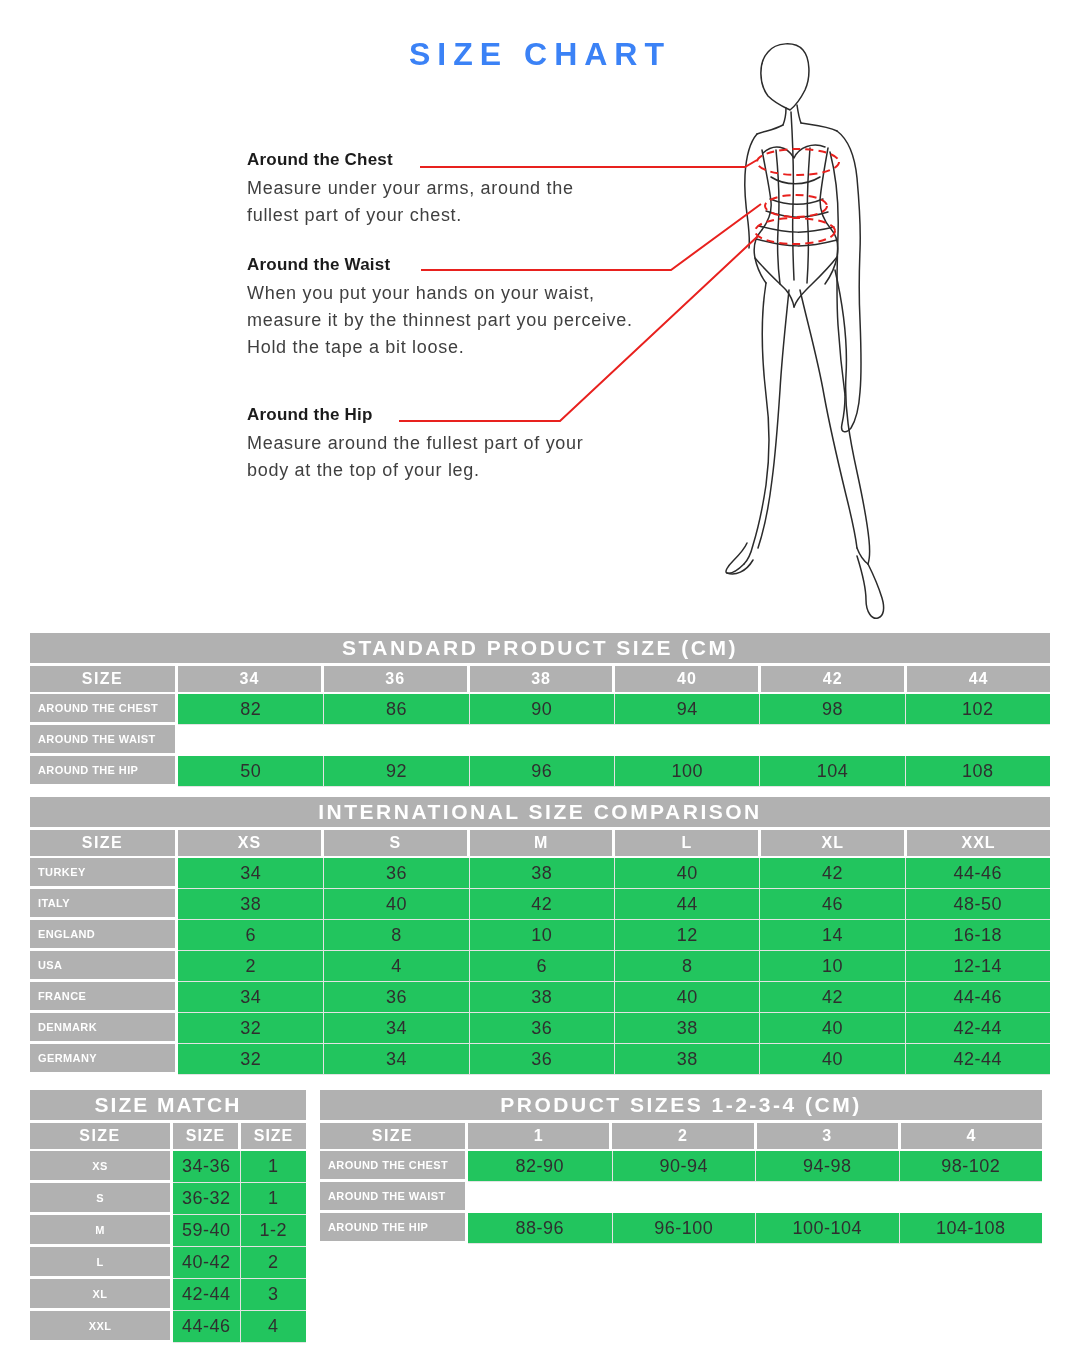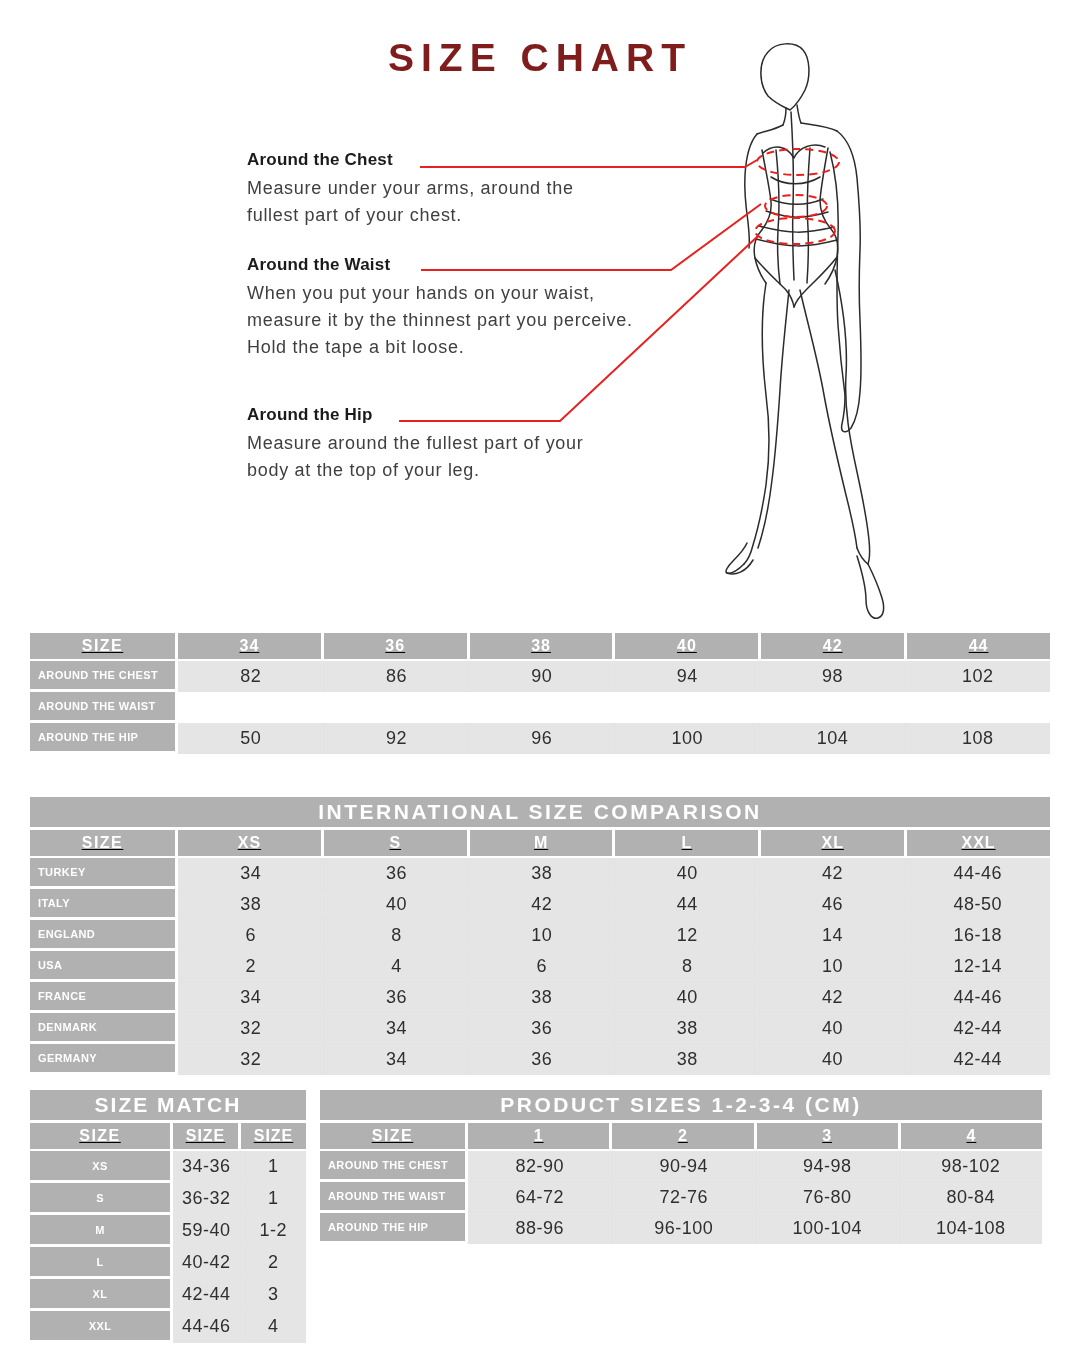"SIZE CHART" .title { color: #7f1d1d -> #3b82f6; font-size: 39px -> 32px }
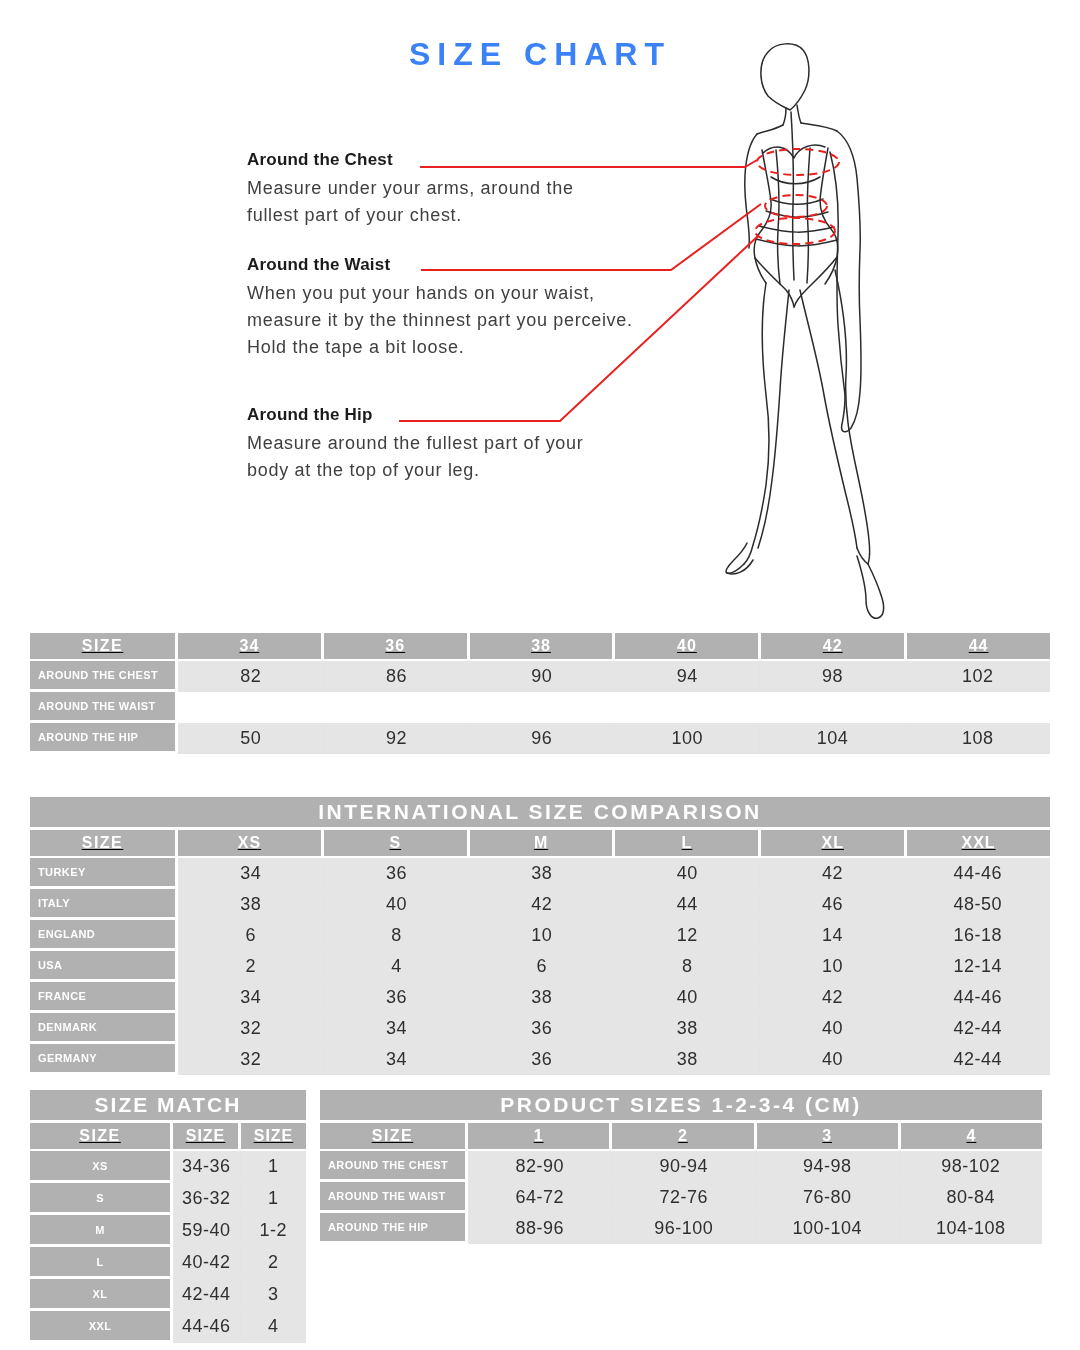"STANDARD PRODUCT SIZE (CM)" div.tband { html: none -> <div>STANDARD PRODUCT SIZE (CM)</div> }
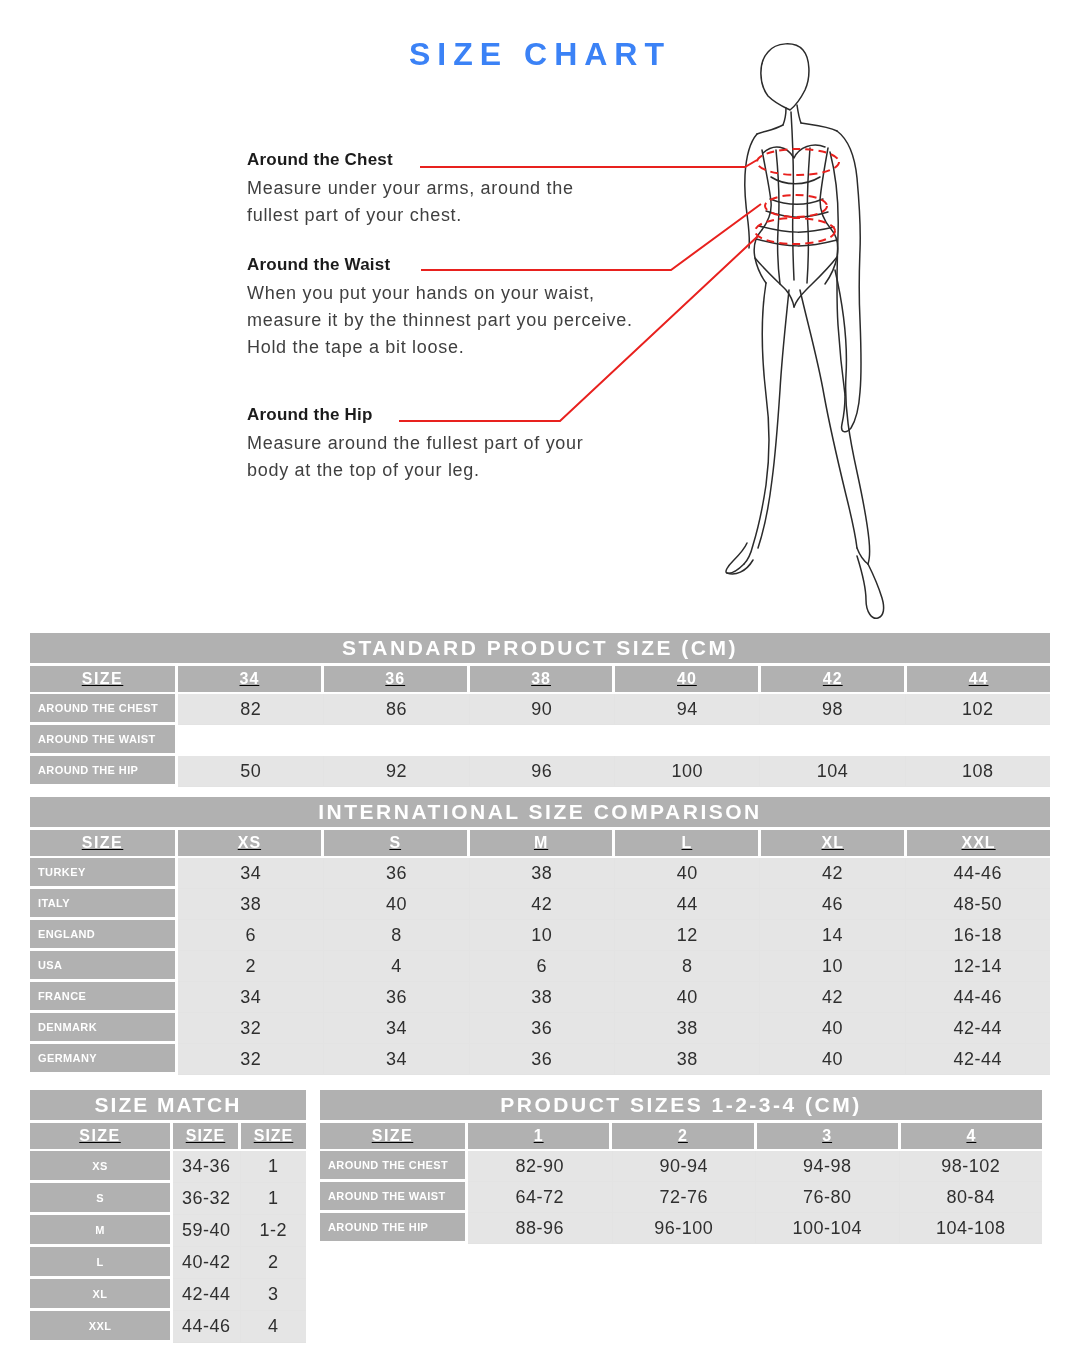"SIZE" .thead { text-decoration: underline -> none }
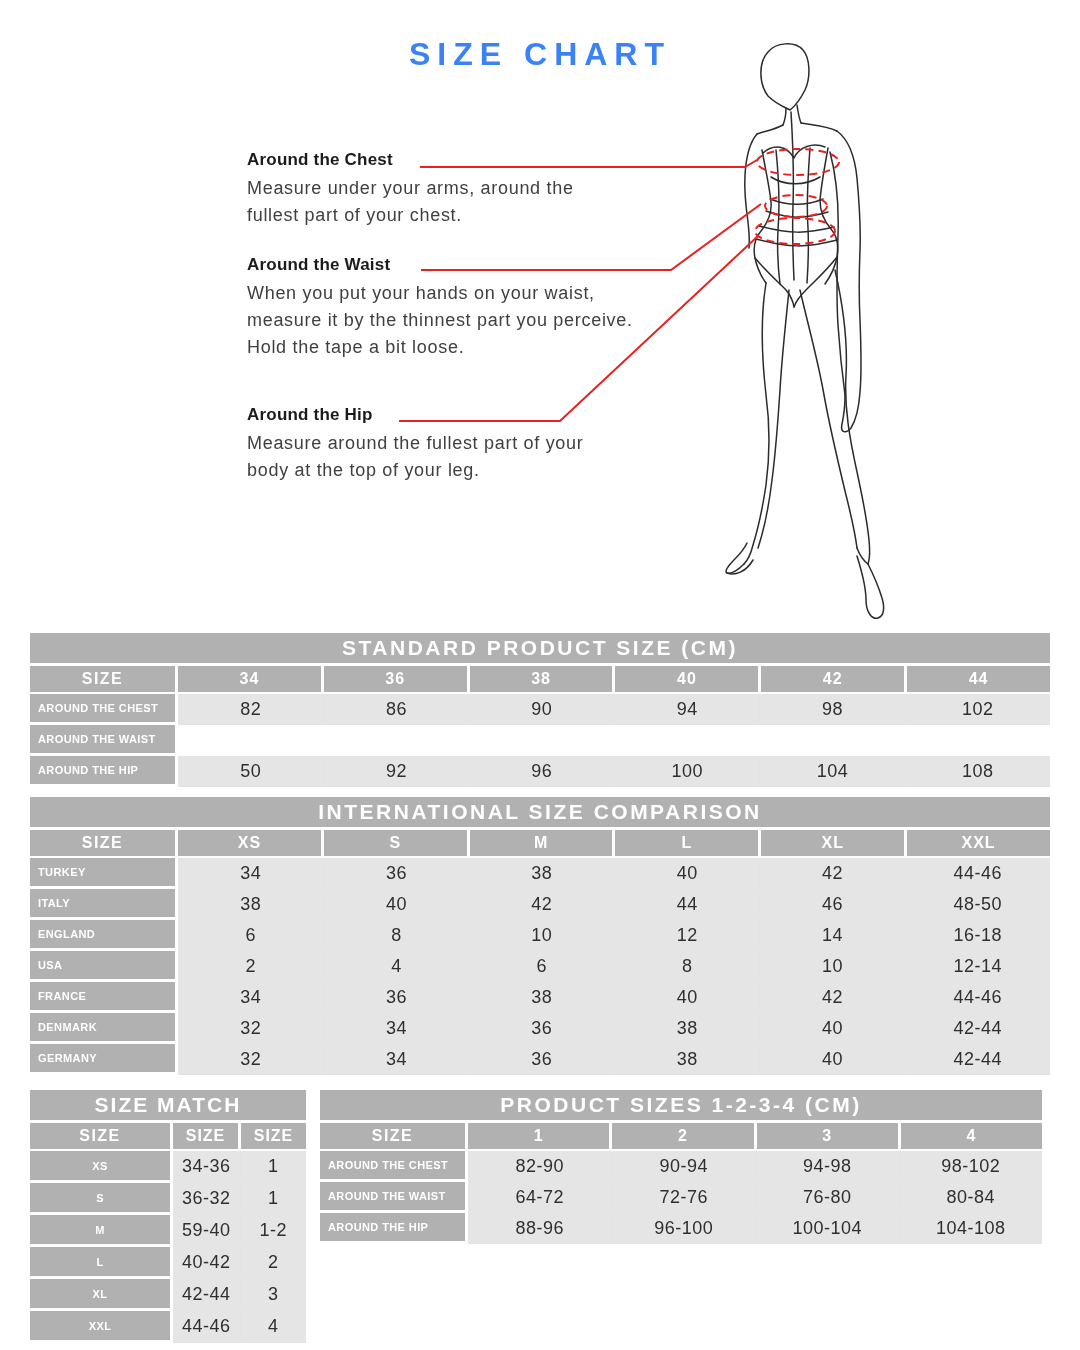"82" .rdata { background: #e5e5e5 -> #22c55e }
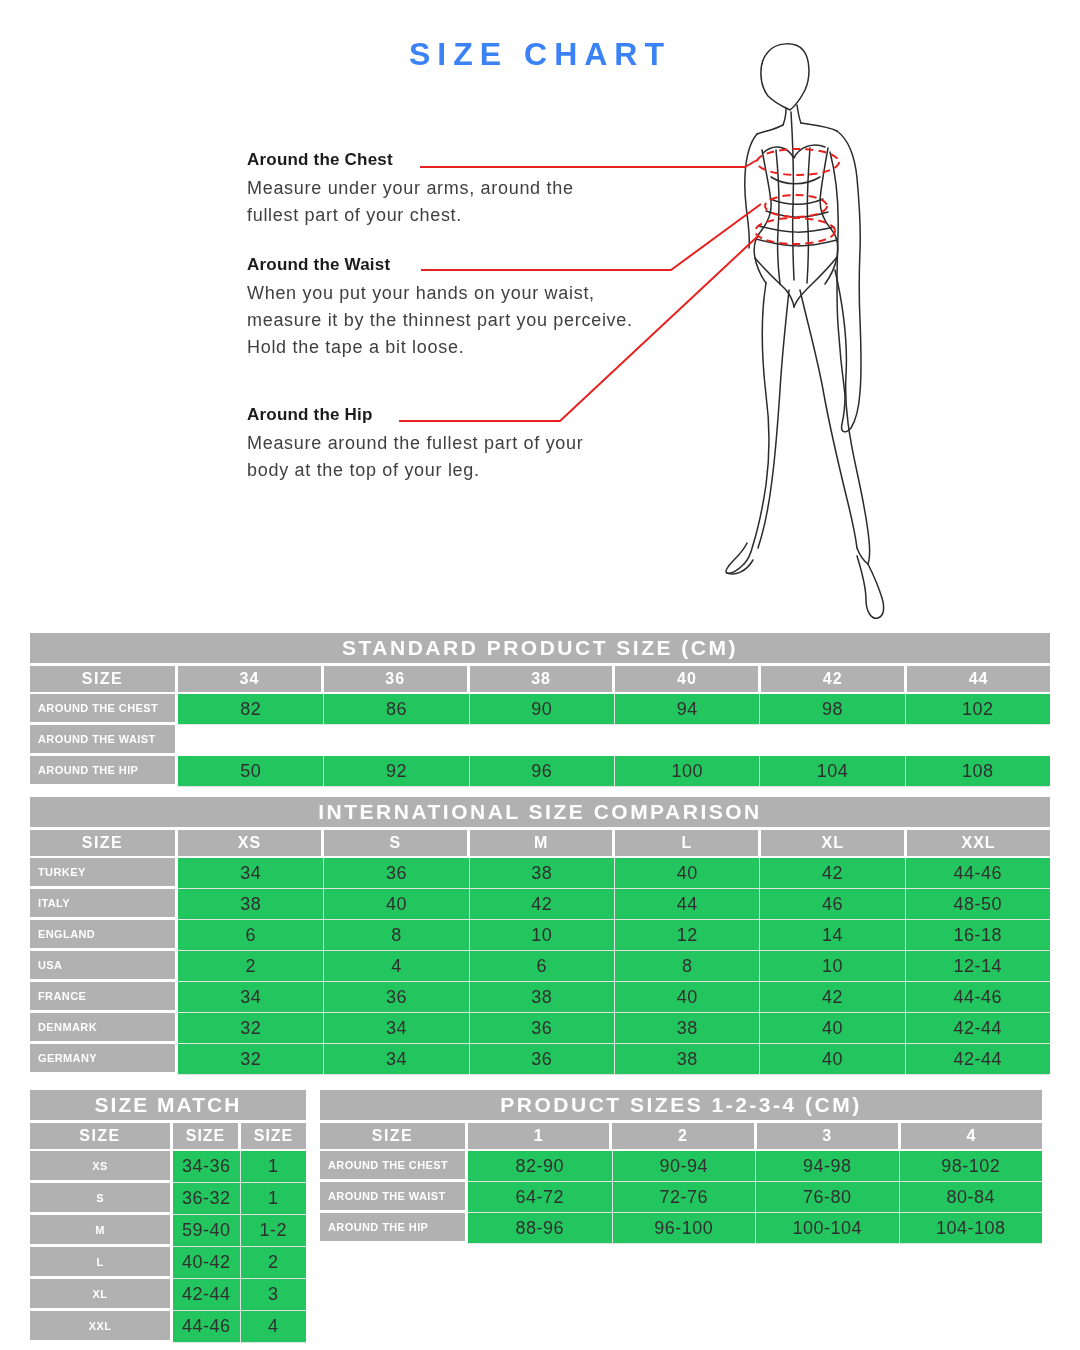"64-72" div.rdata { html: <div> <div>64-72</div> <div>72-76</div> <div>76-80</div> <div>80-84</div> </div> -> none }
